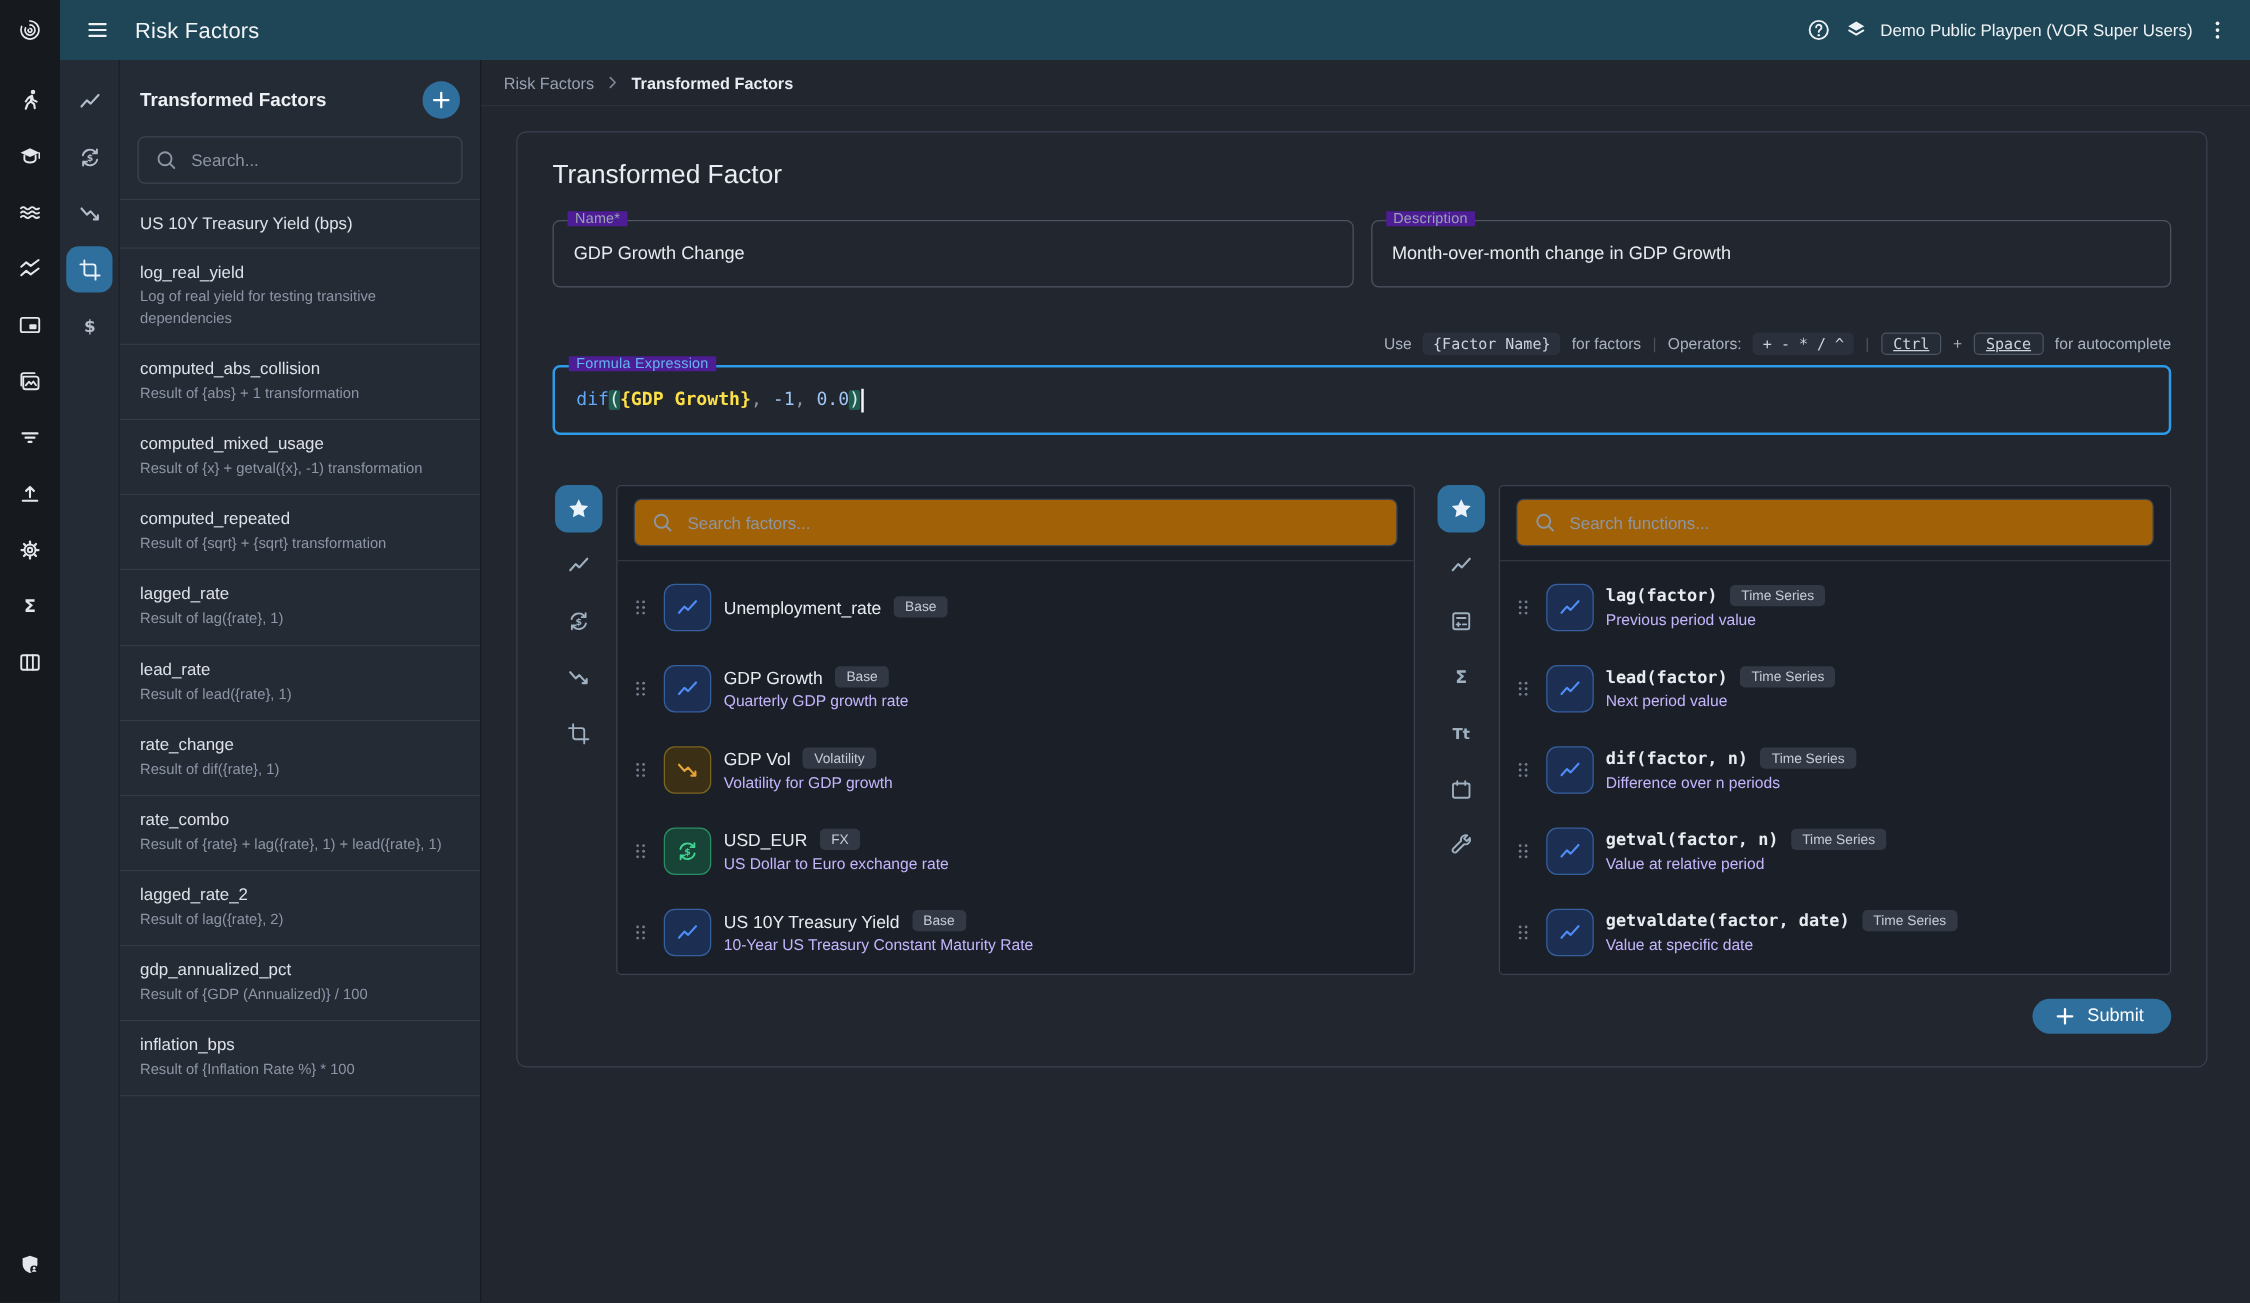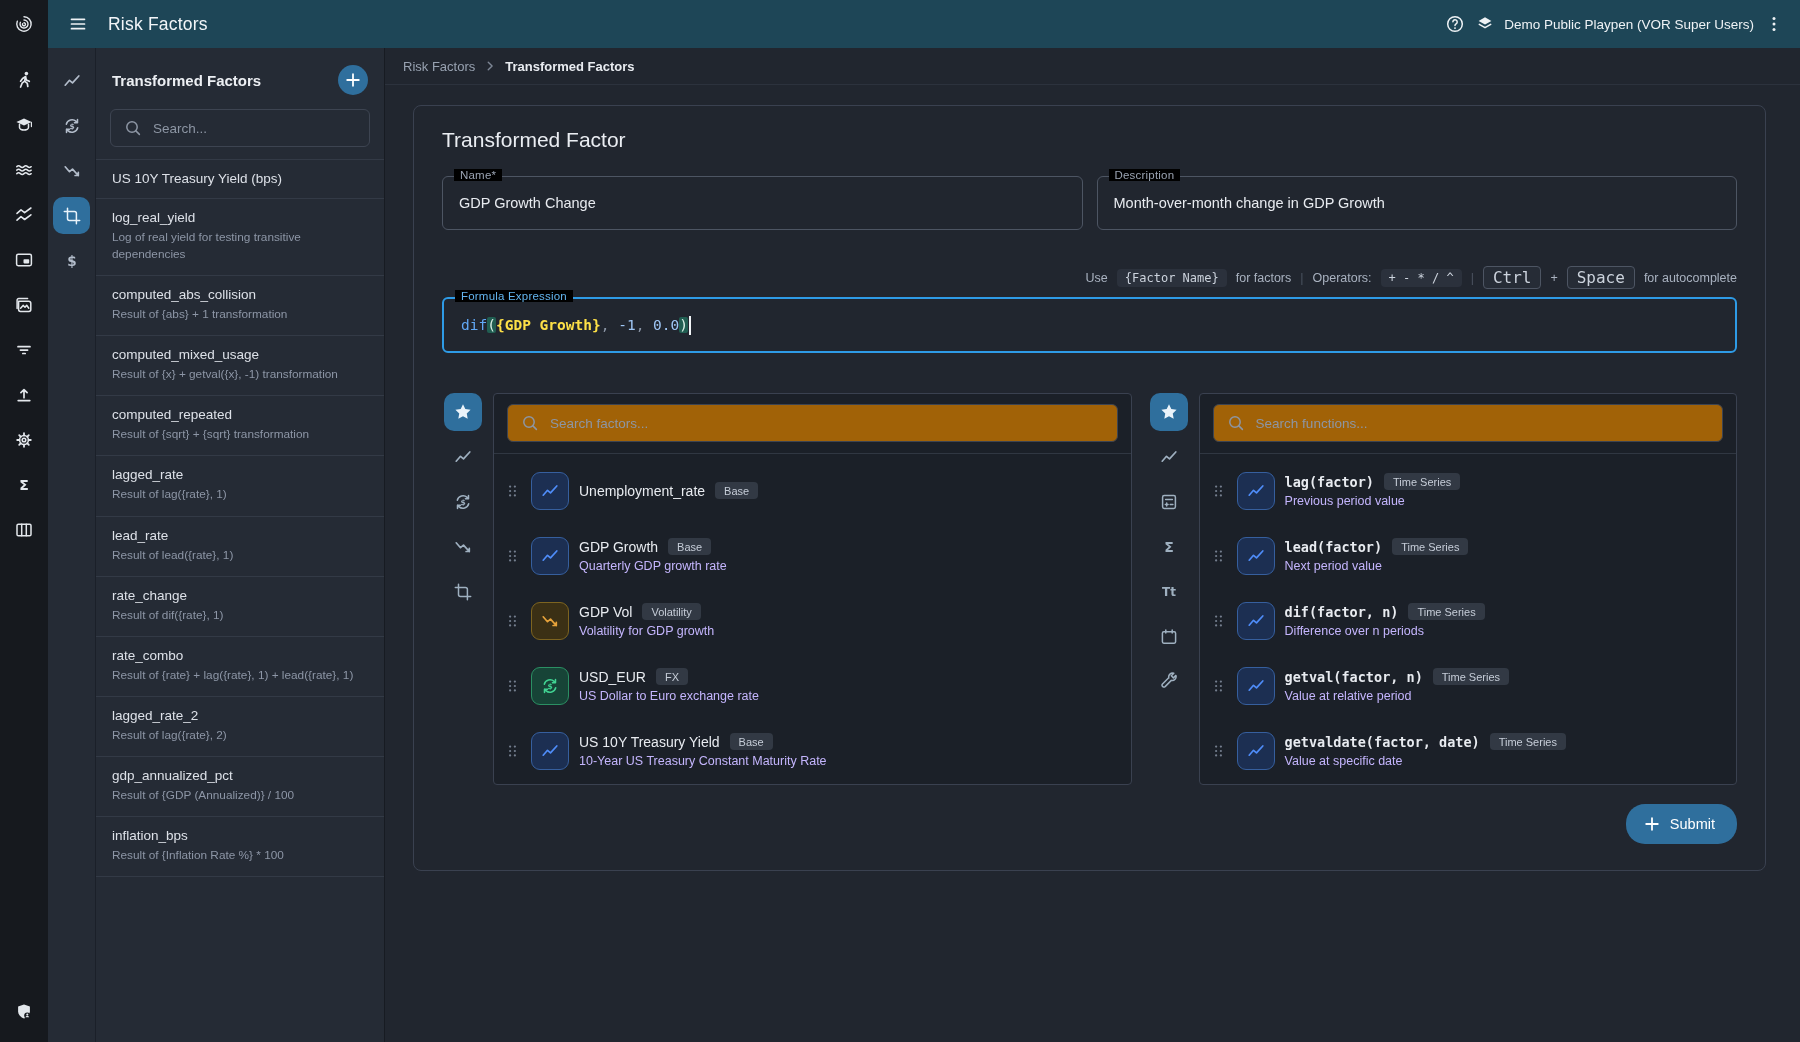"Name*" .field-label { background: #000000 -> #4c1d95 }
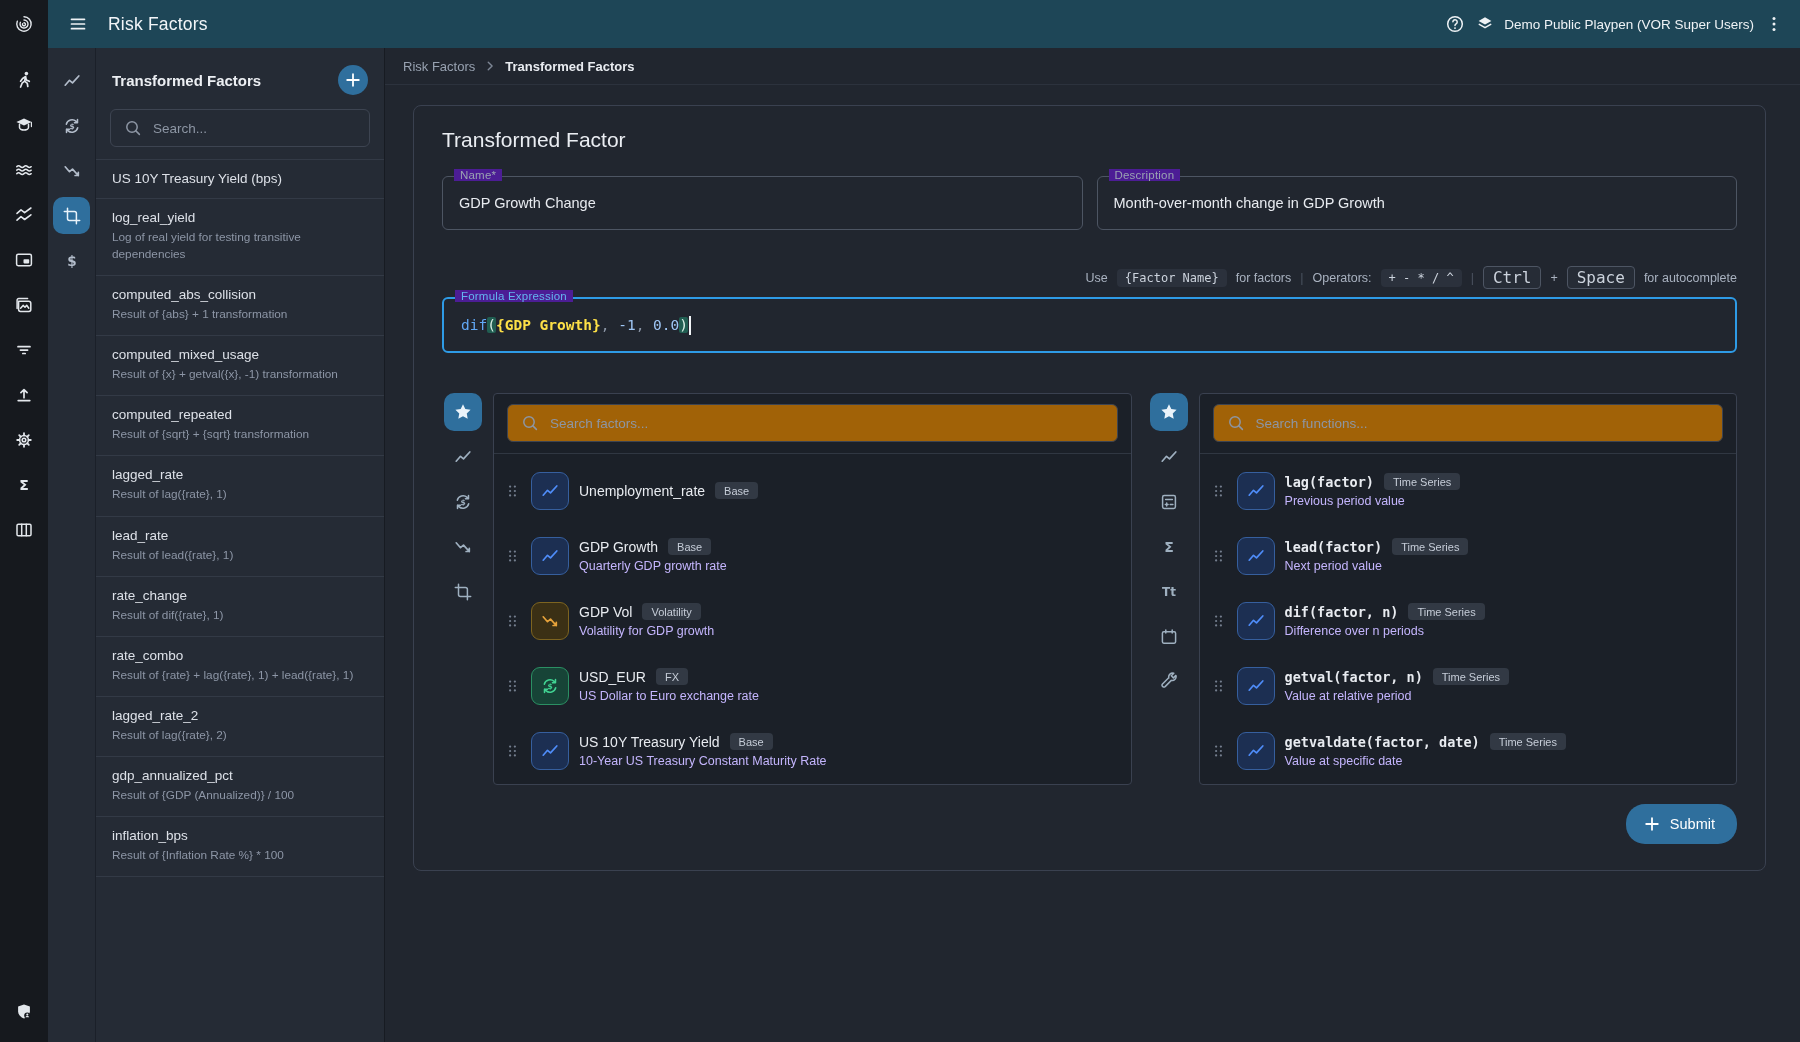"Ctrl" .hint-key { font-size: 16px -> 12px; text-decoration: none -> underline }
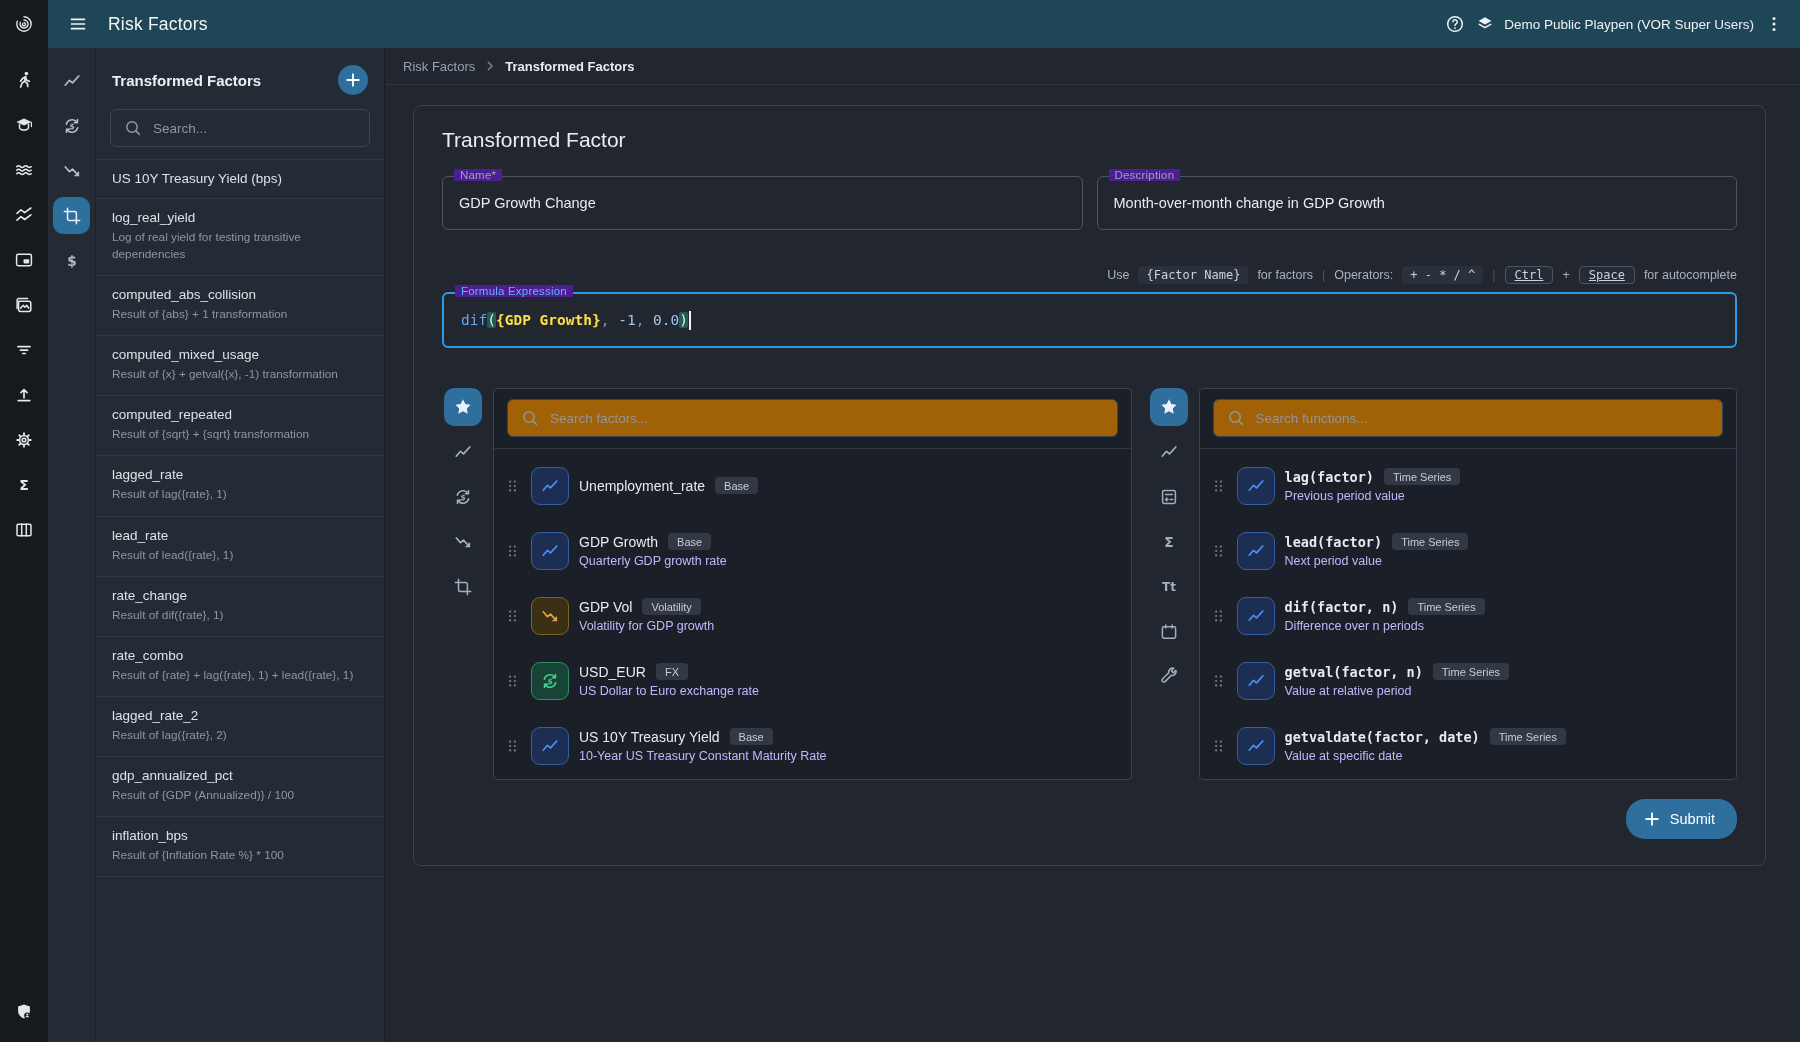"Submit" .submit-btn { height: 40px -> 28px }
